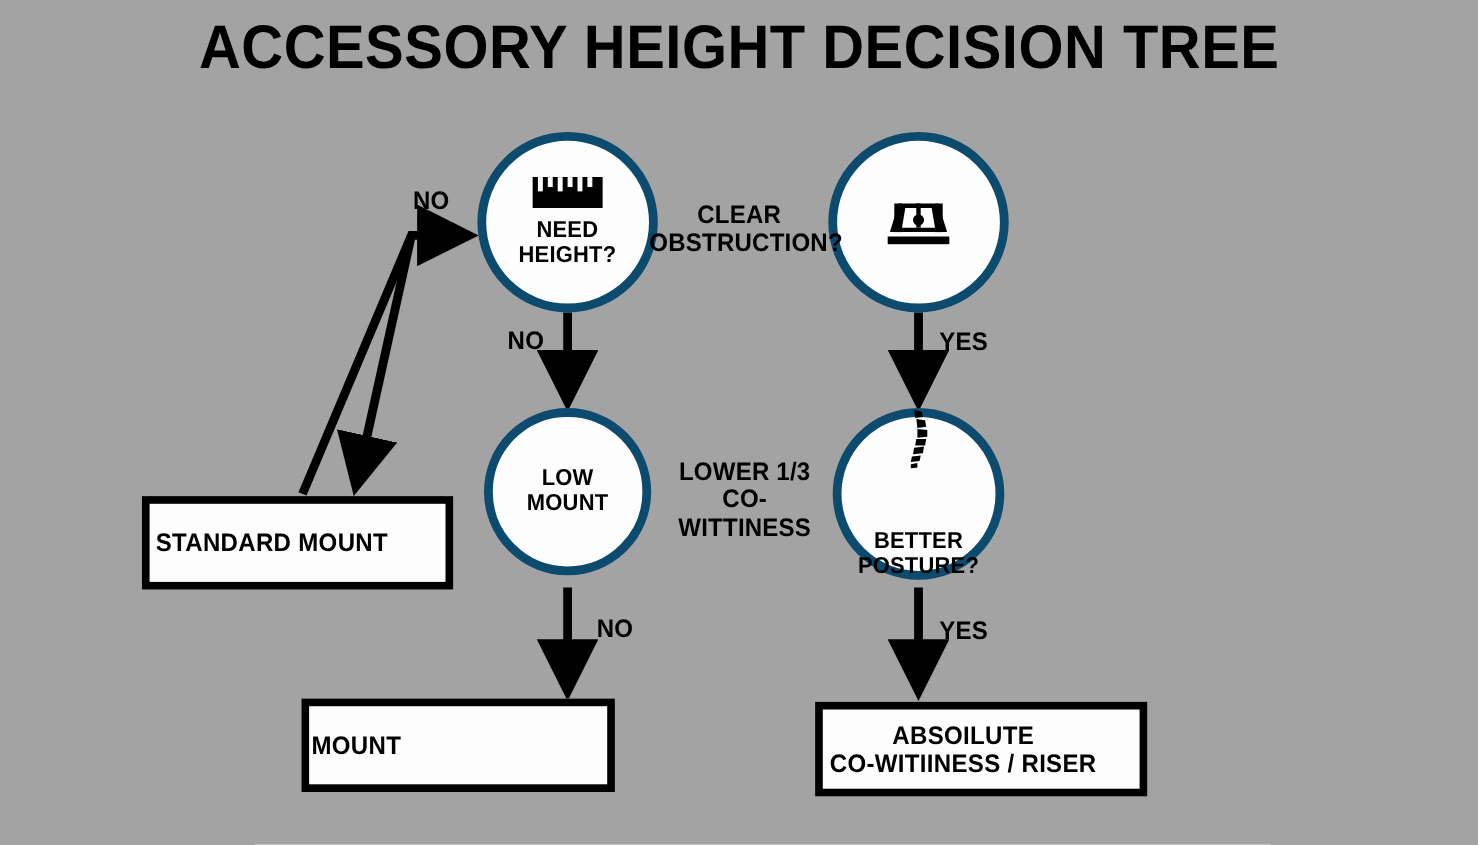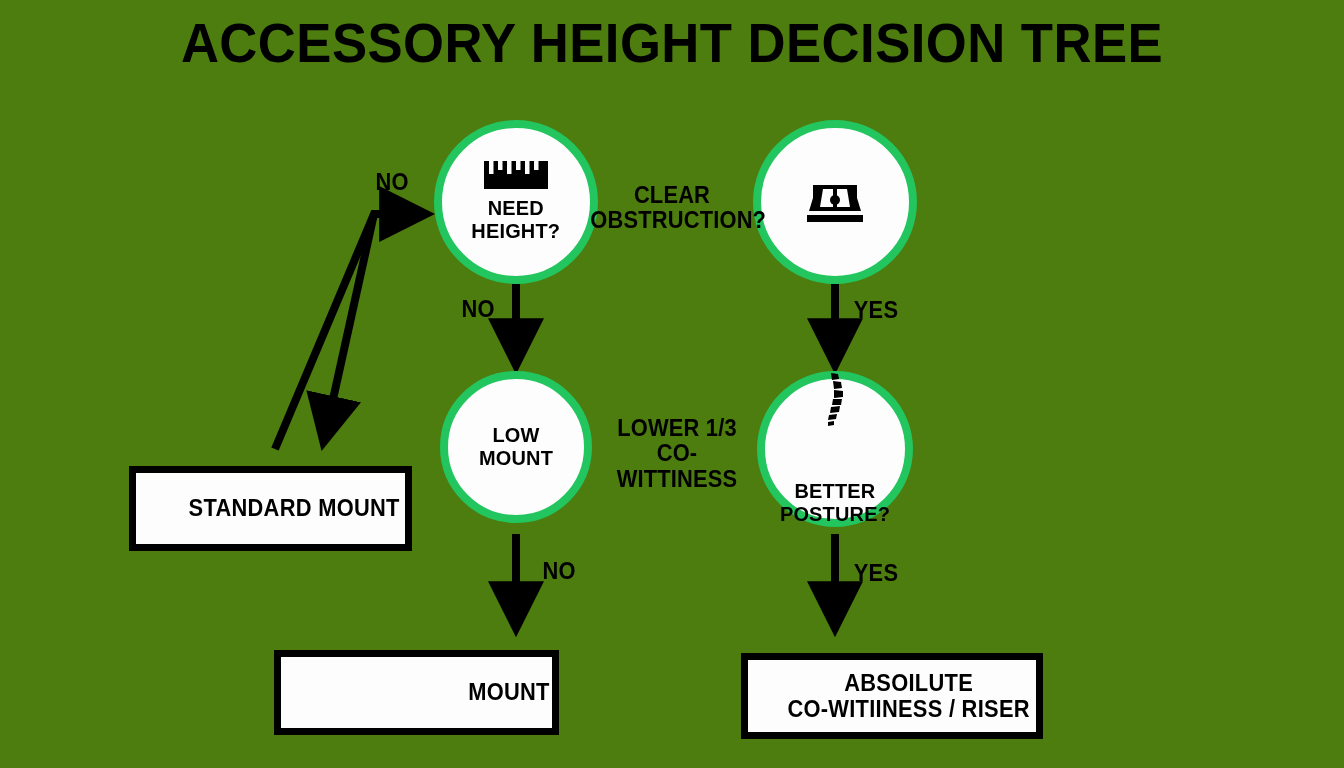"ACCESSORY HEIGHT DECISION TREE" #canvas { background: #4d7c0f -> #a3a3a3 }
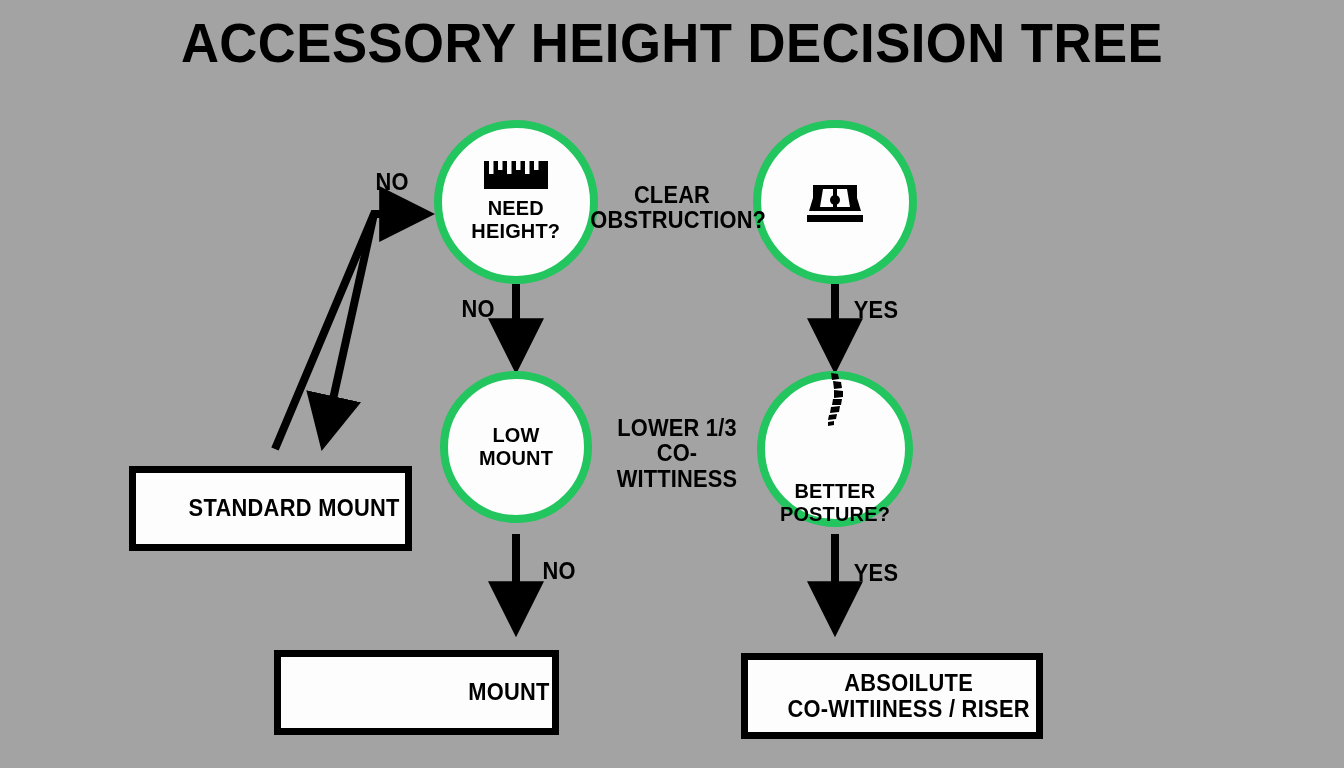"NEED" .node-circle { border: 8px solid #22c55e -> 8px solid #0c4a6e }
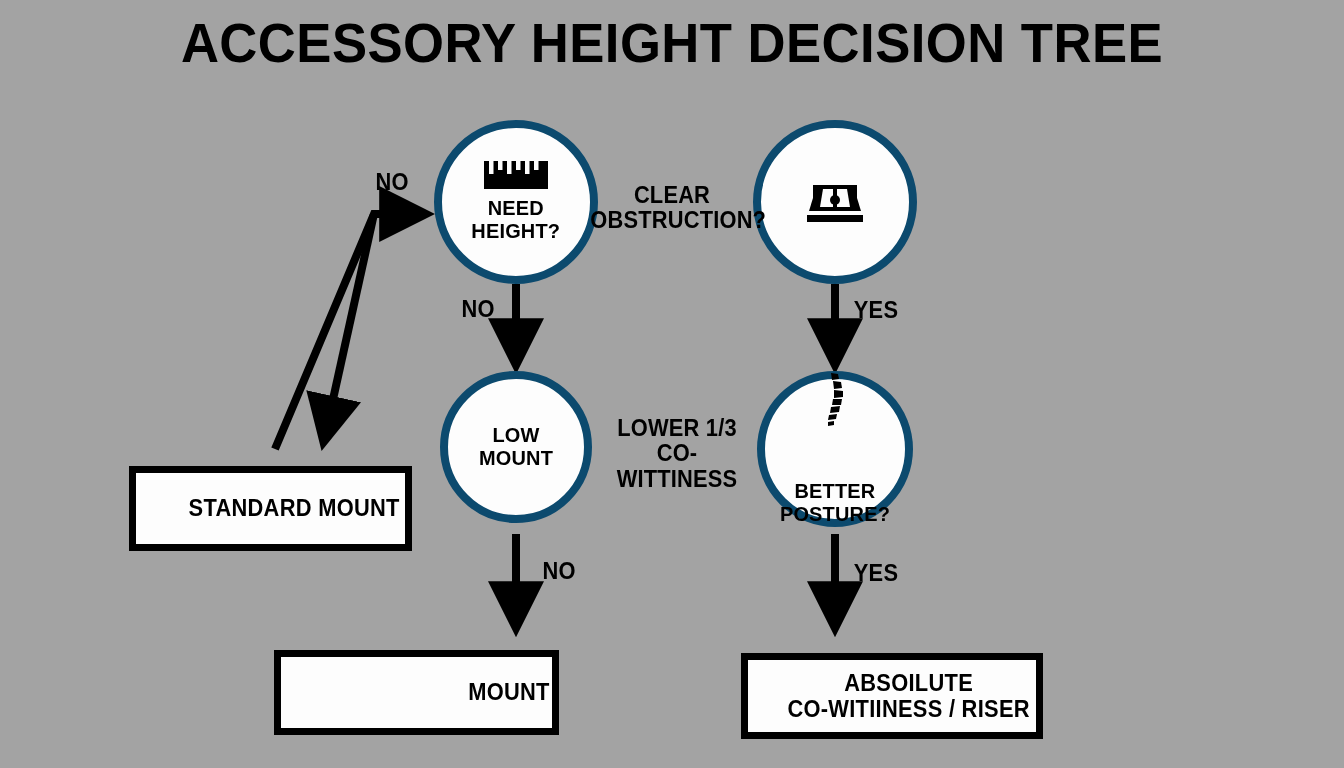"STANDARD MOUNT" .node-box { justify-content: flex-end -> flex-start; margin-top: 15px -> none }
